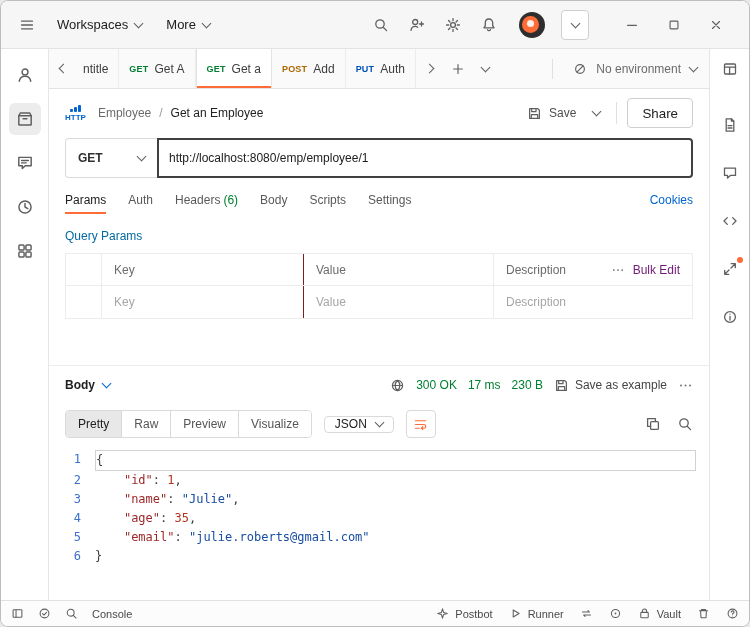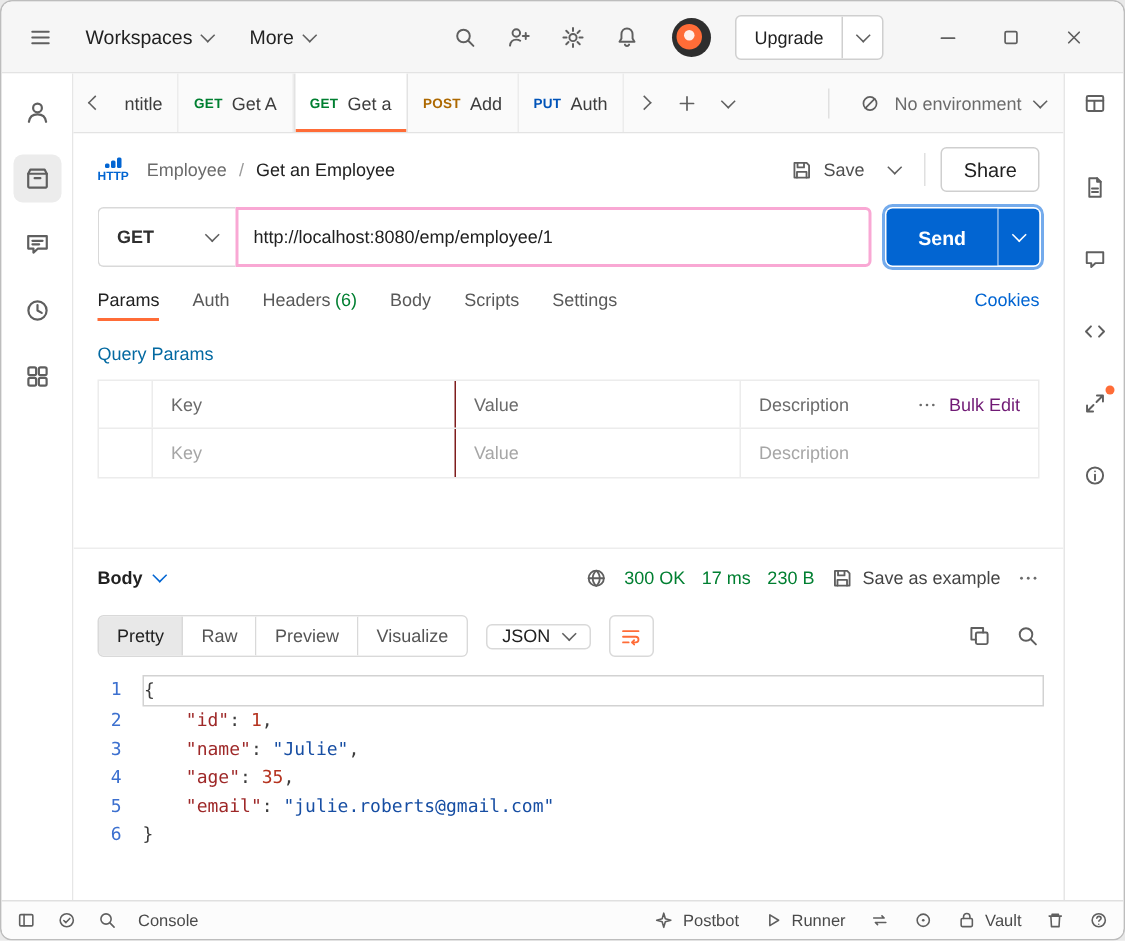"Upgrade" span.txt { html: <span>Upgrade</span> -> none }
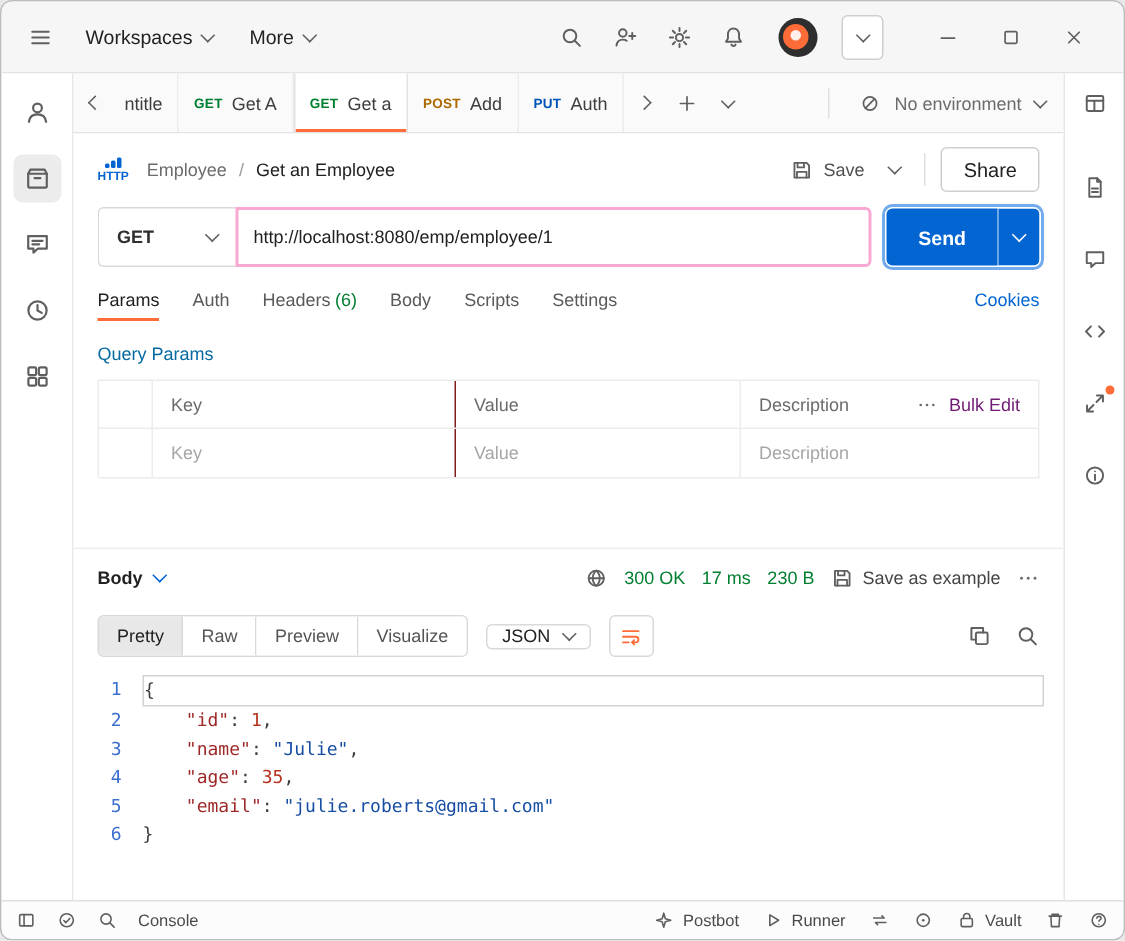"http://localhost:8080/emp/employee/1" .url-input { border: 2px solid #f9a8d4 -> 2px solid #404040 }
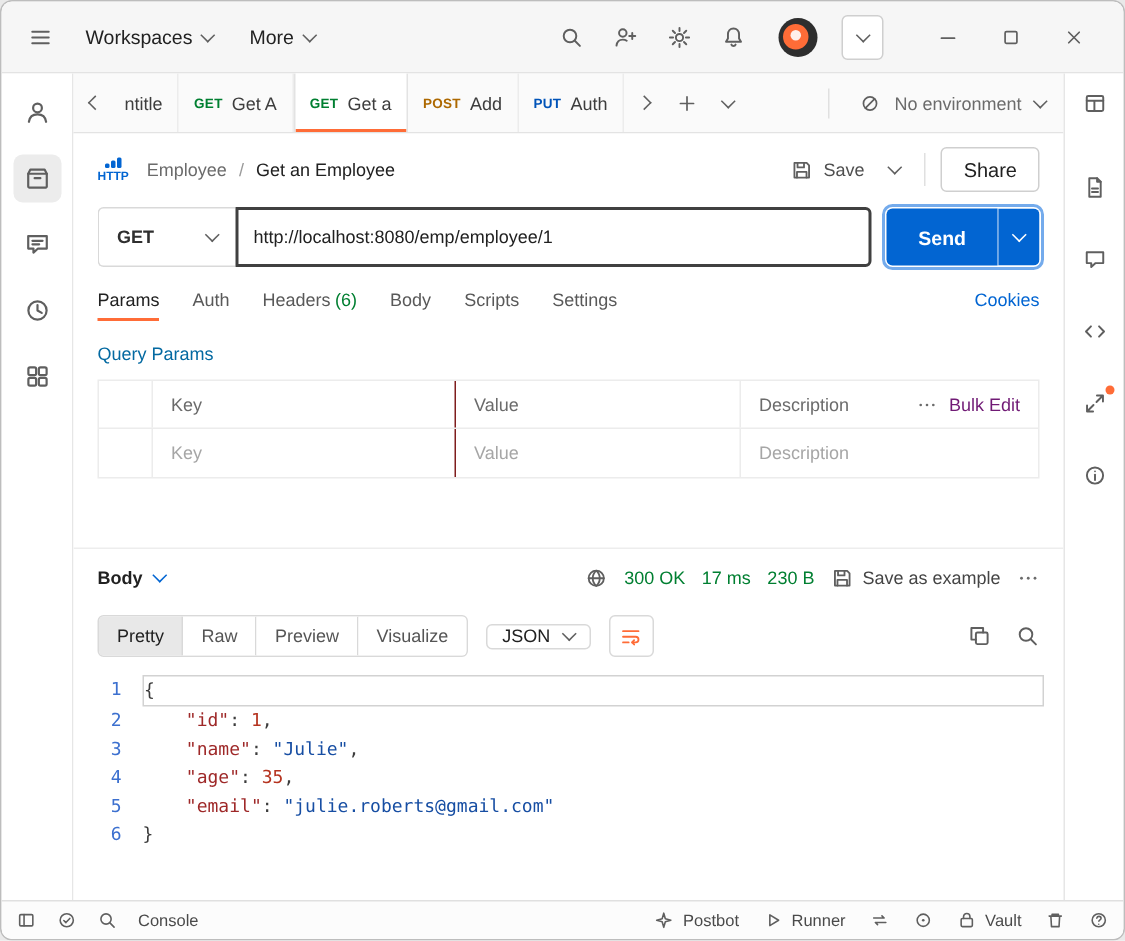"Send" div.send-wrap { html: <div> <button>Send</button> <button> <span></span> </button> </div> -> none }
